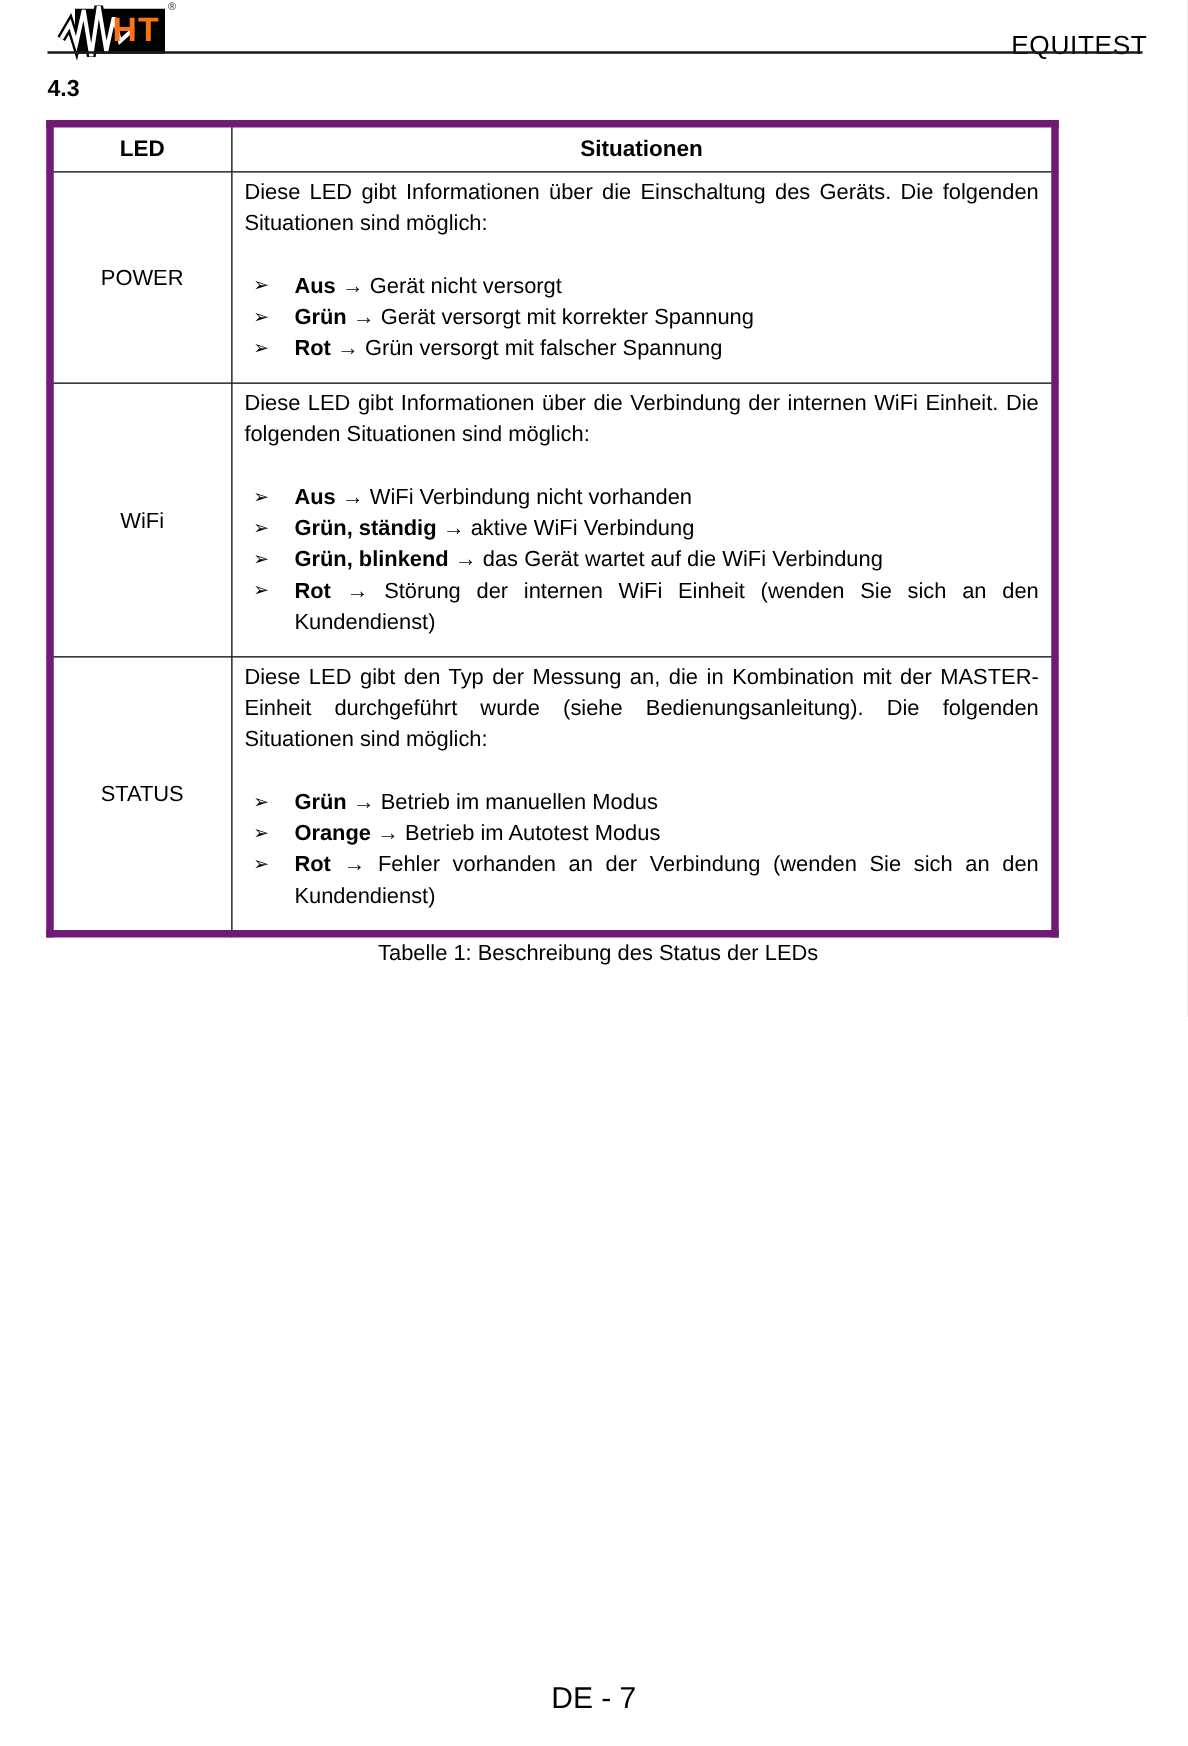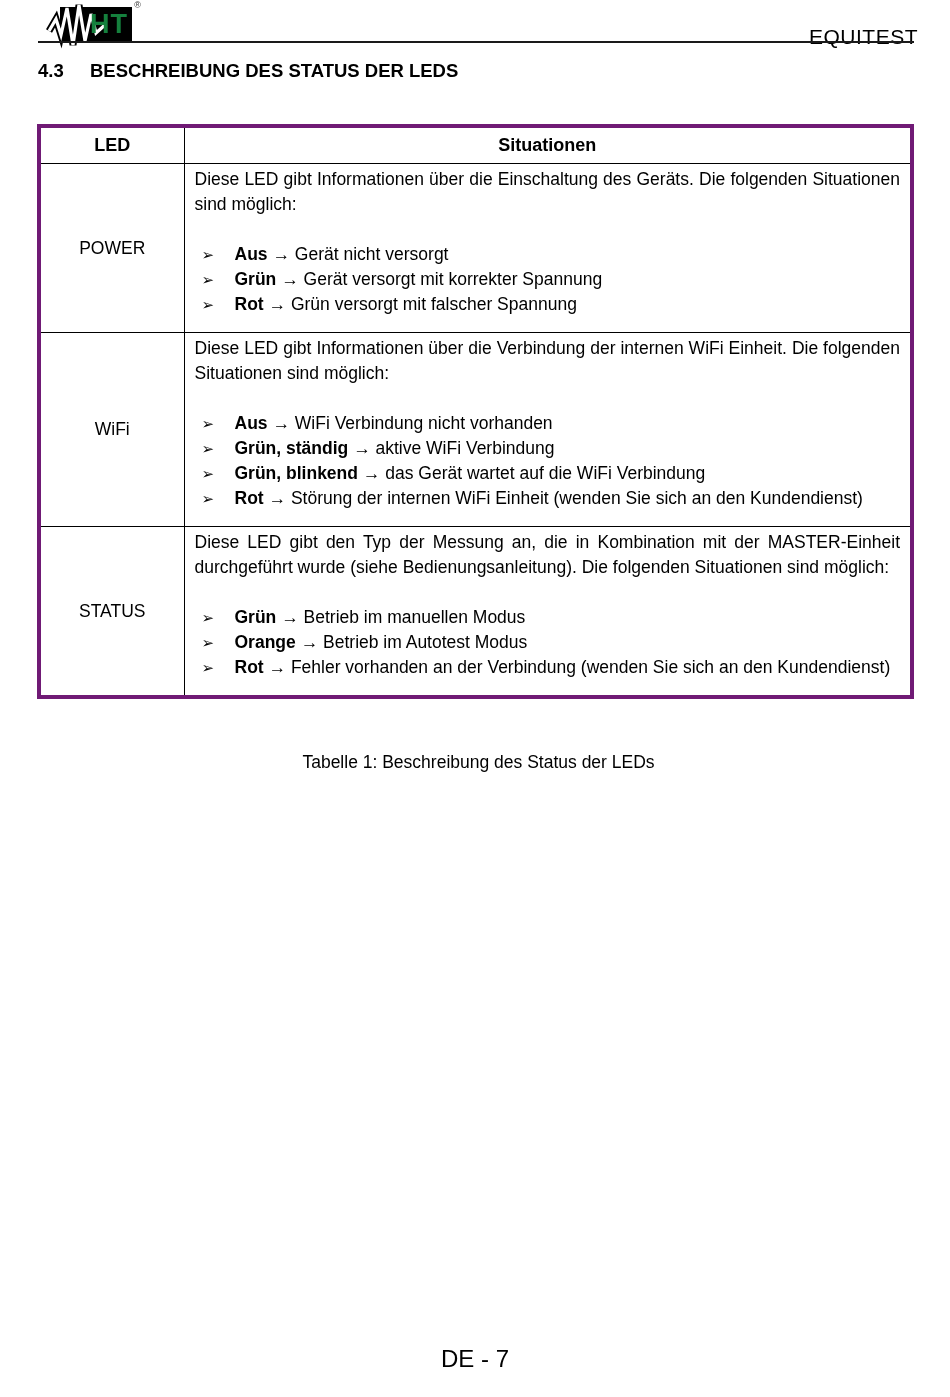"HT" .logo-ht { color: #15803d -> #f97316 }
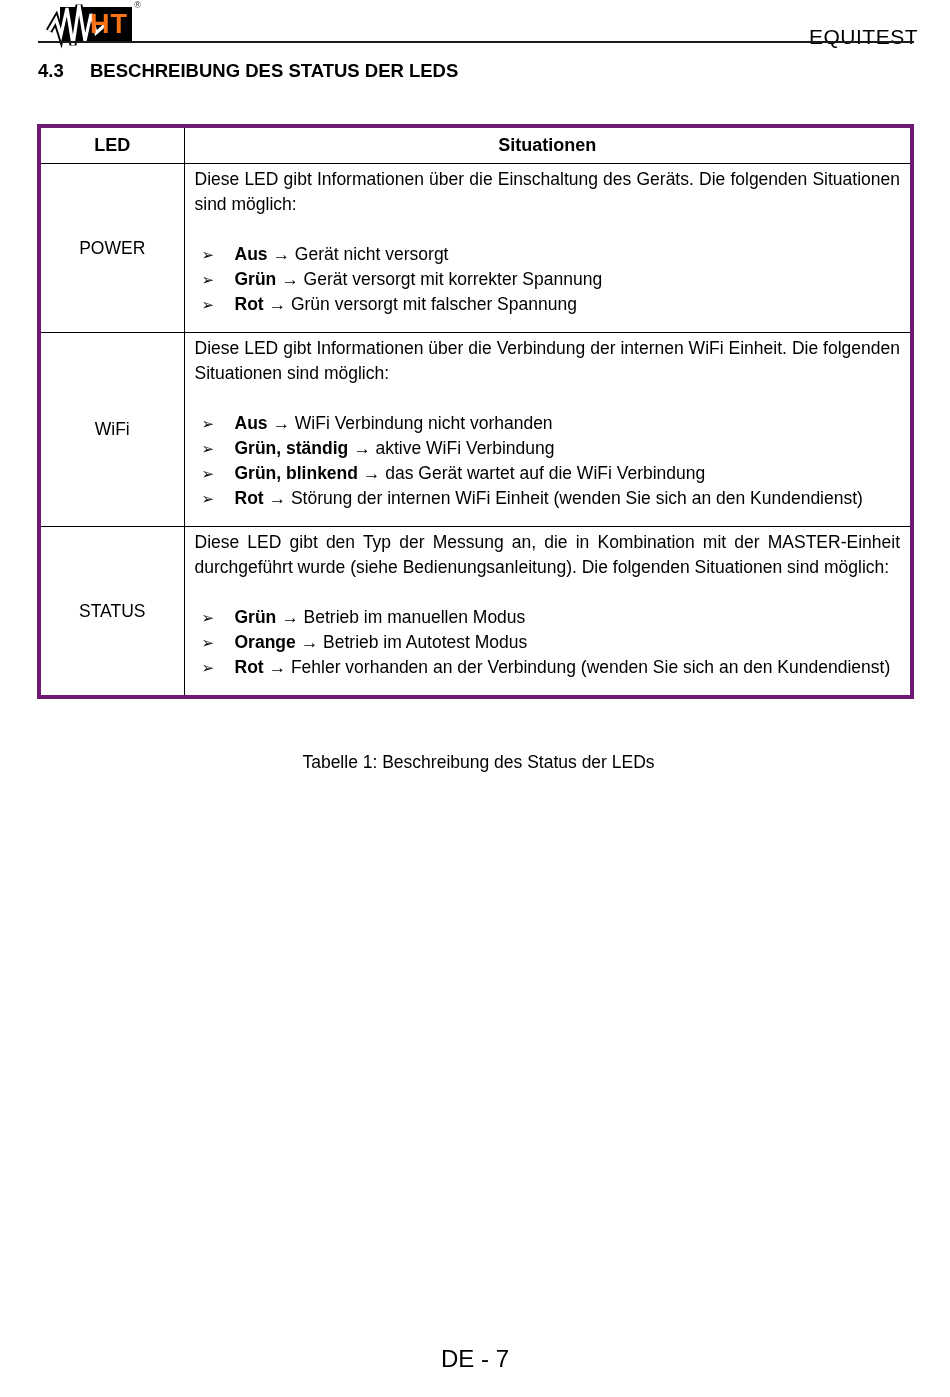"BESCHREIBUNG DES STATUS DER LEDS" span { html: <span>BESCHREIBUNG DES STATUS DER LEDS</span> -> none }
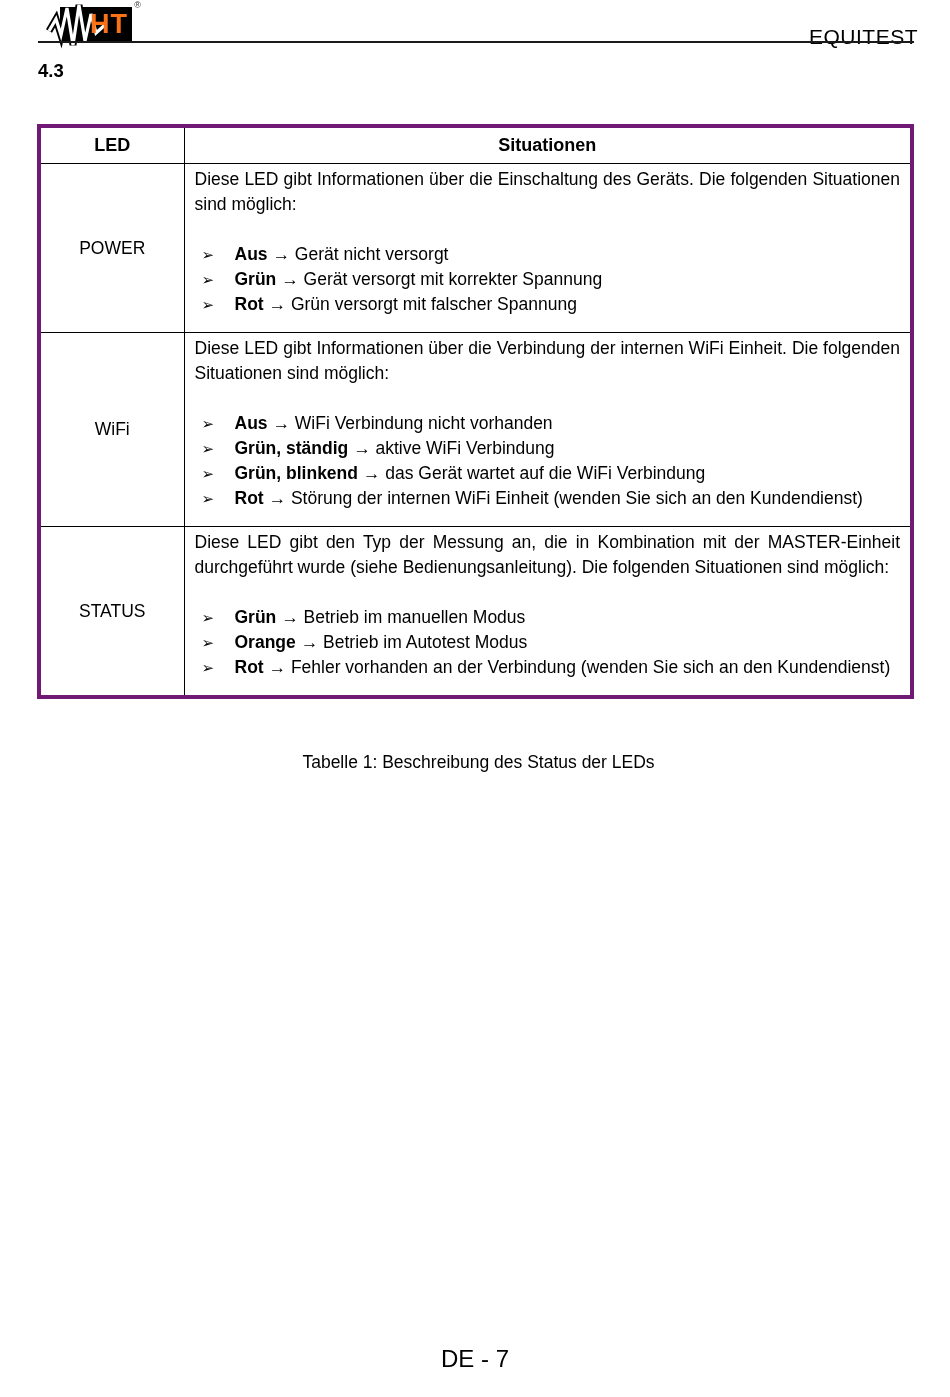"LED" .led-table { border: 4px solid #701a75 -> 6px solid #701a75; top: 124px -> 96px; width: 877px -> 810px }
